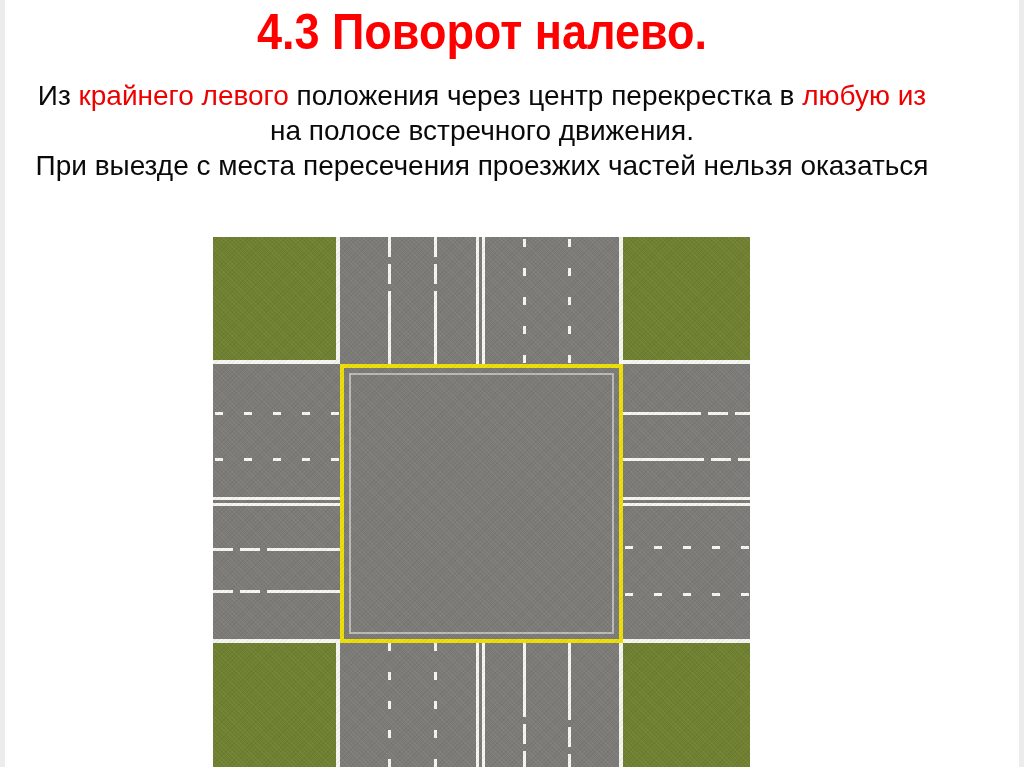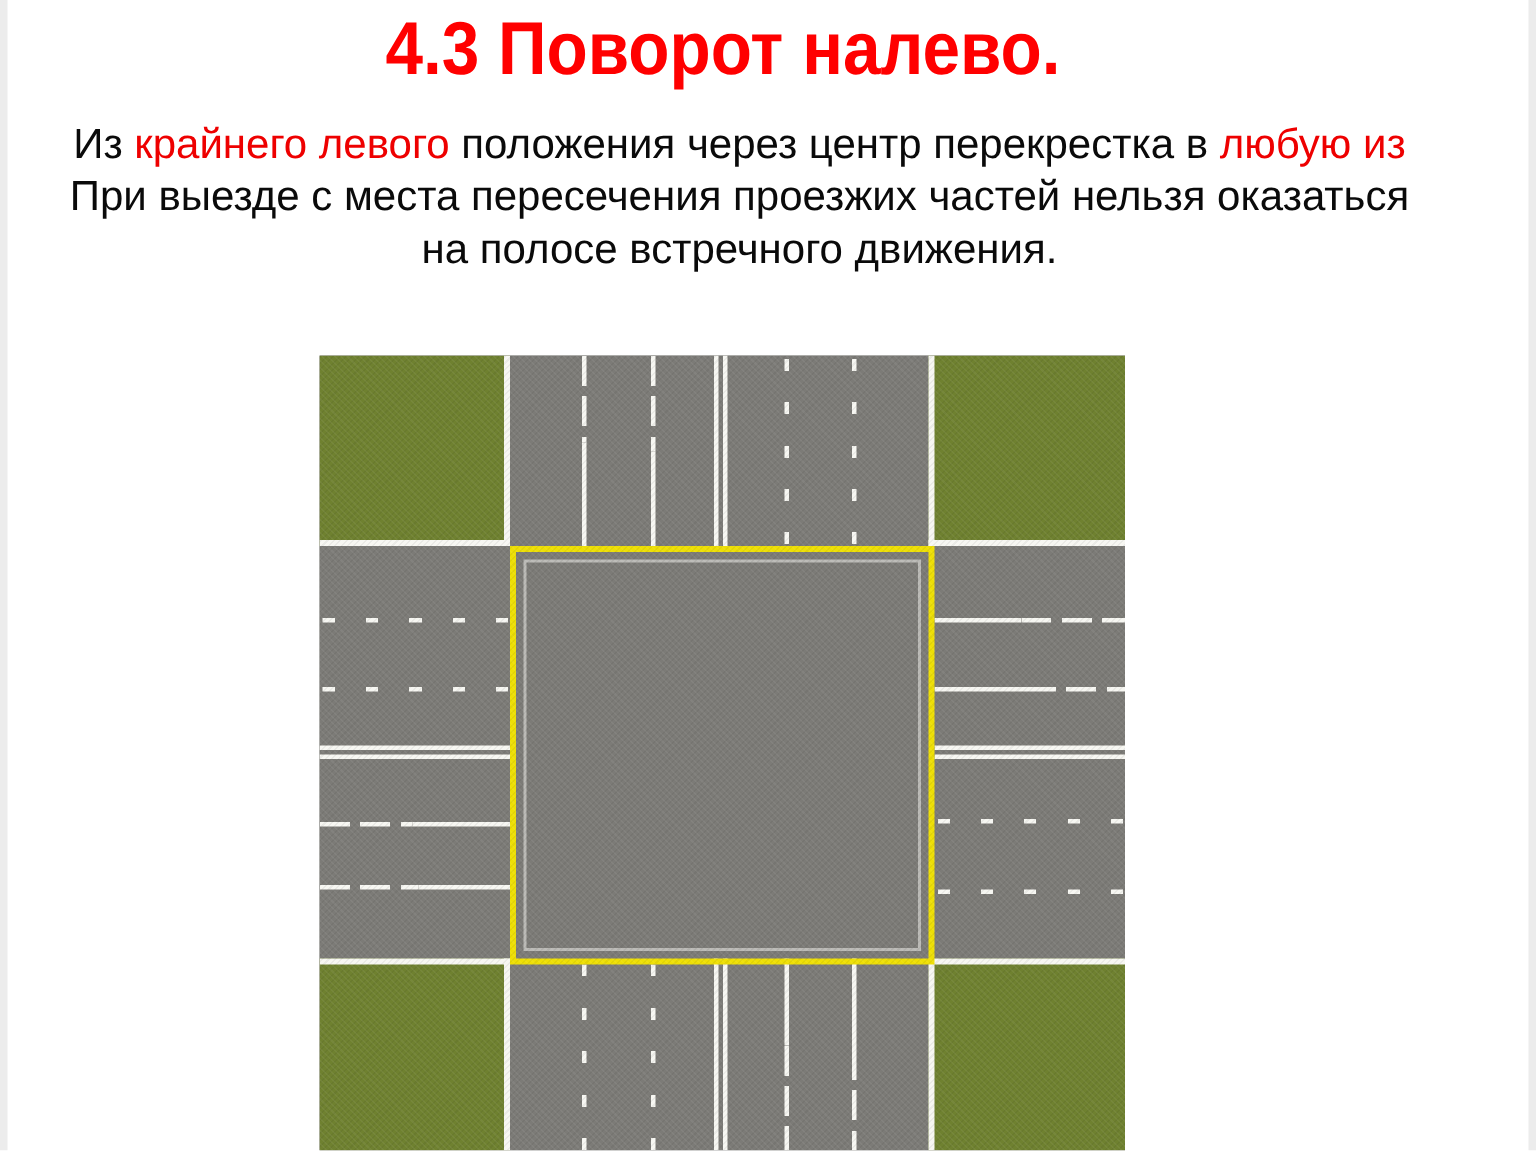"Из крайнего левого положения через" #body-text { left: 16px -> 5px }
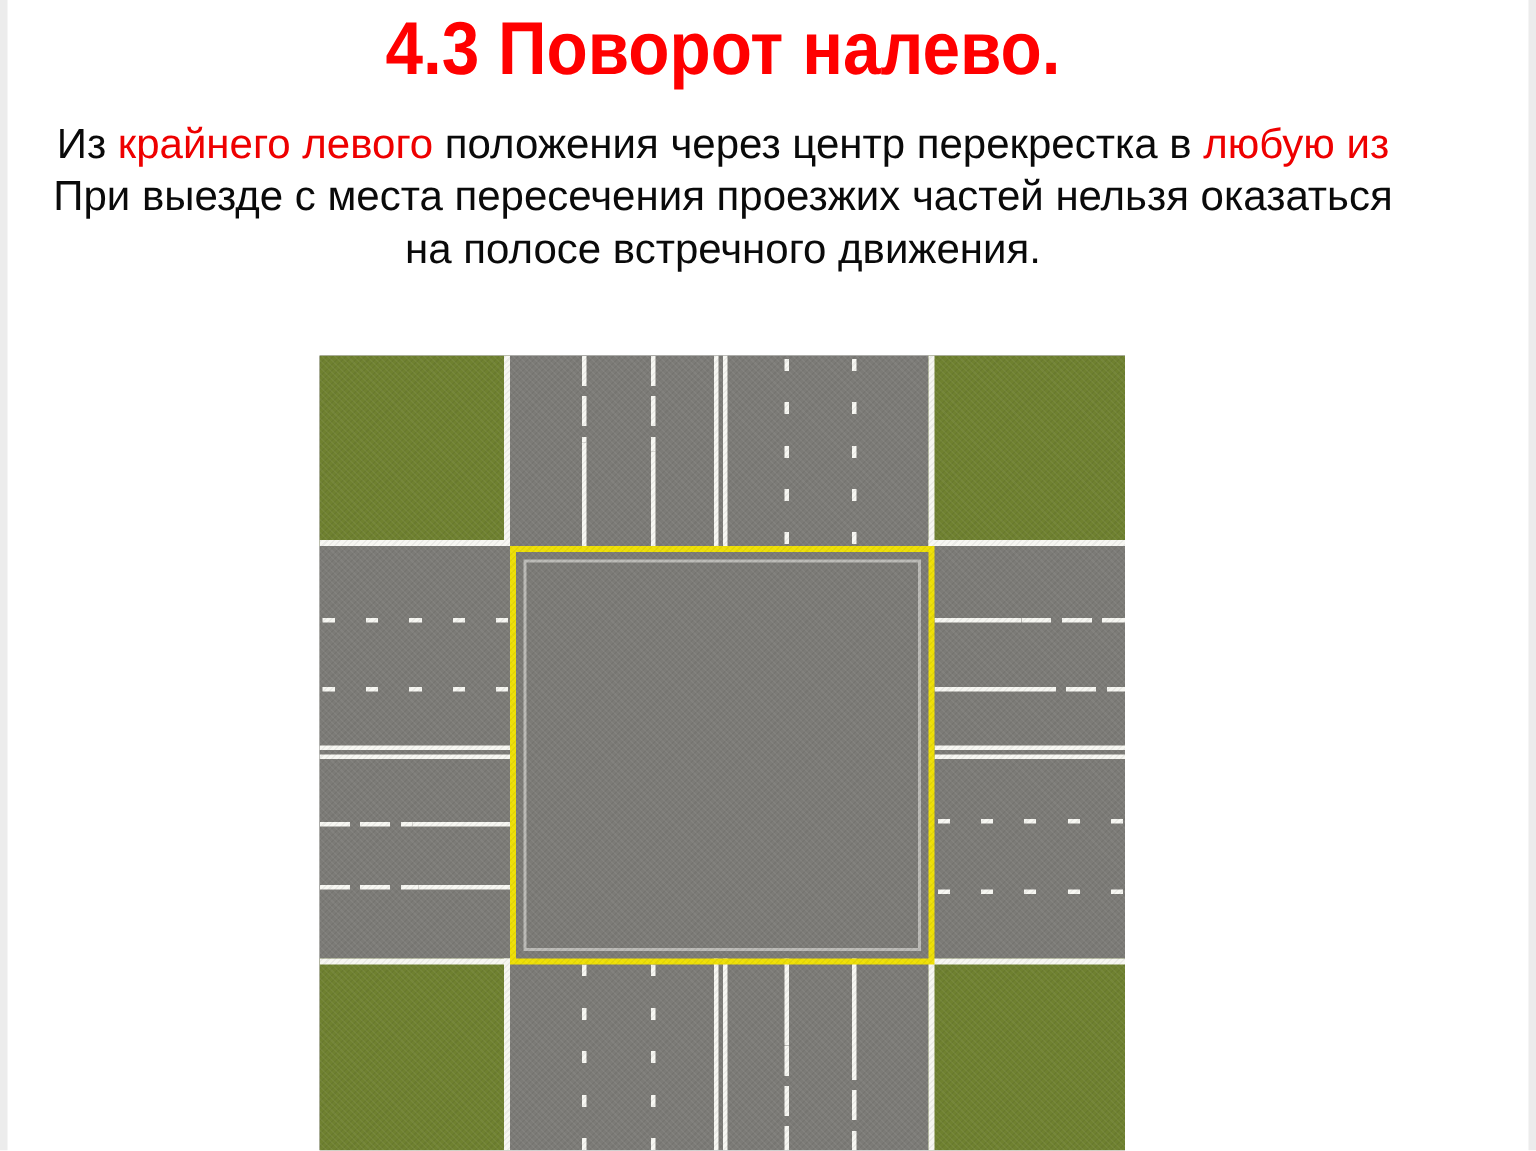"При выезде с места пересечения" div.tline { order: before "на полосе встречного движения." -> after "на полосе встречного движения." }
